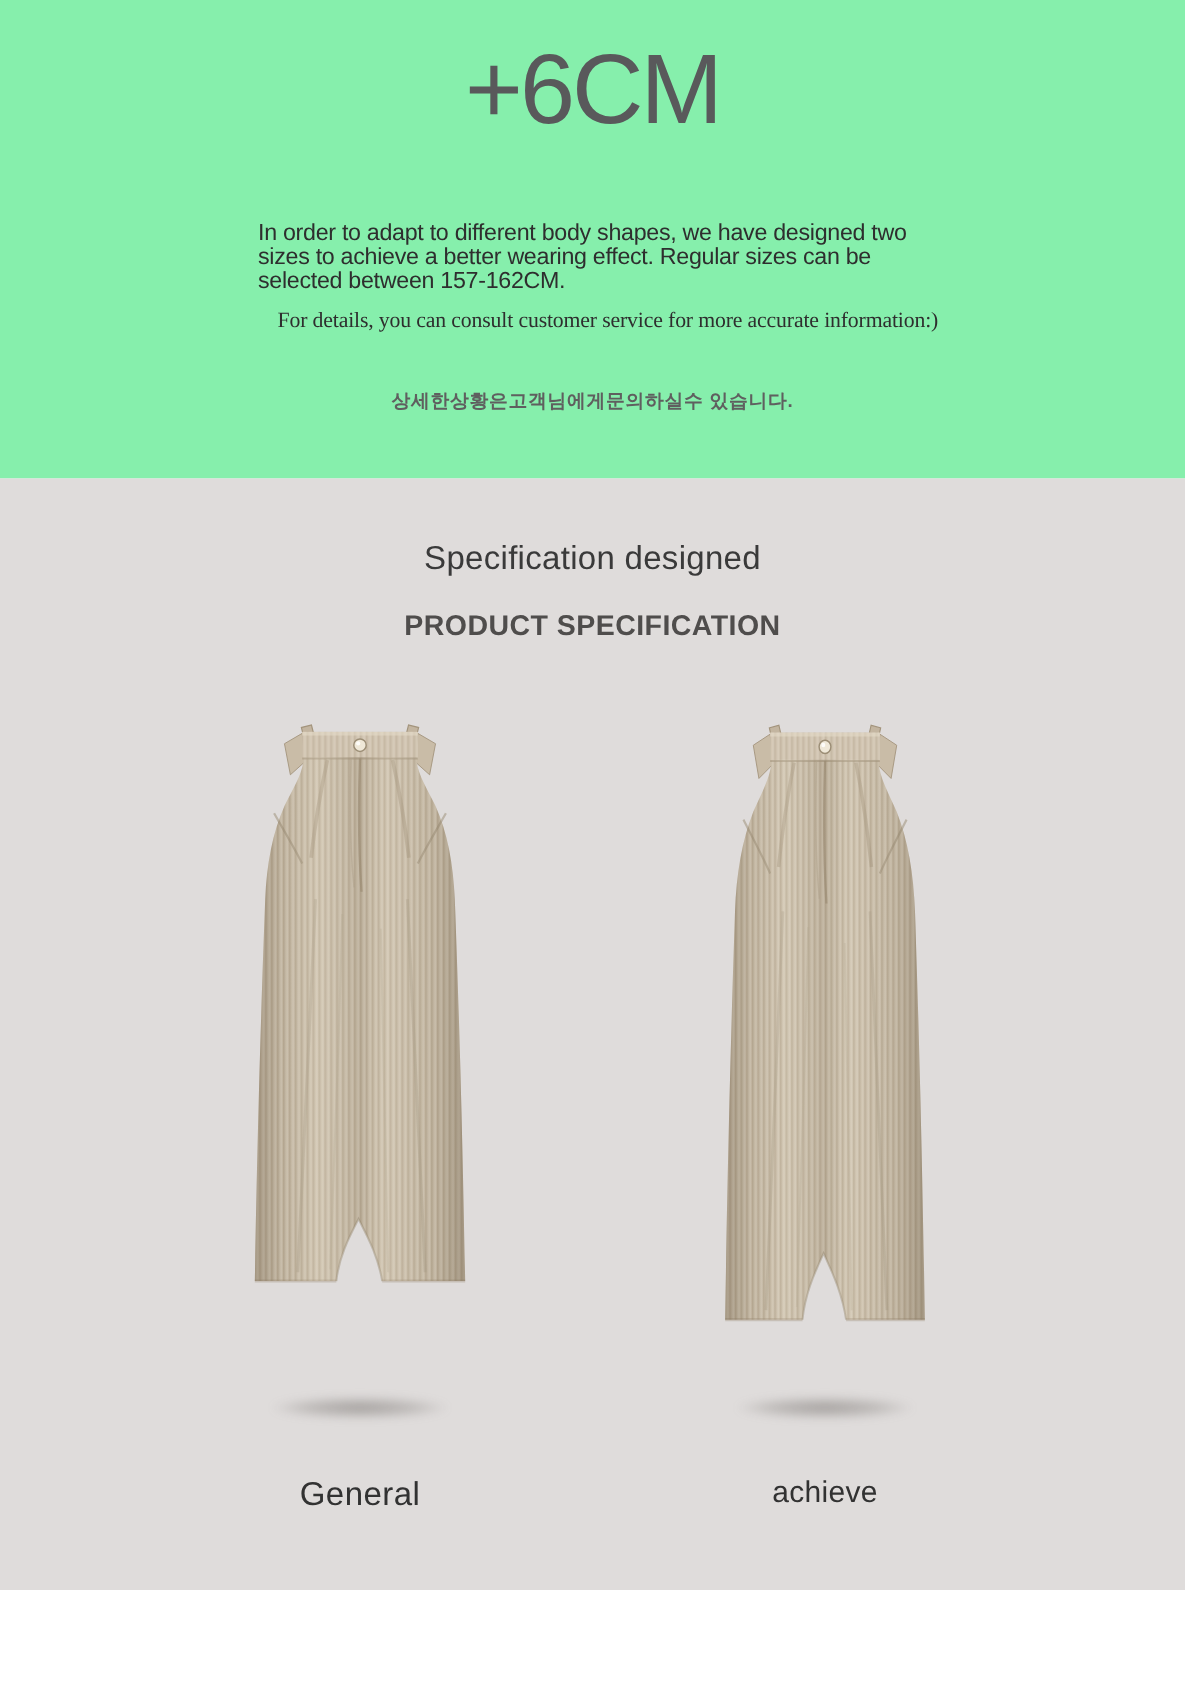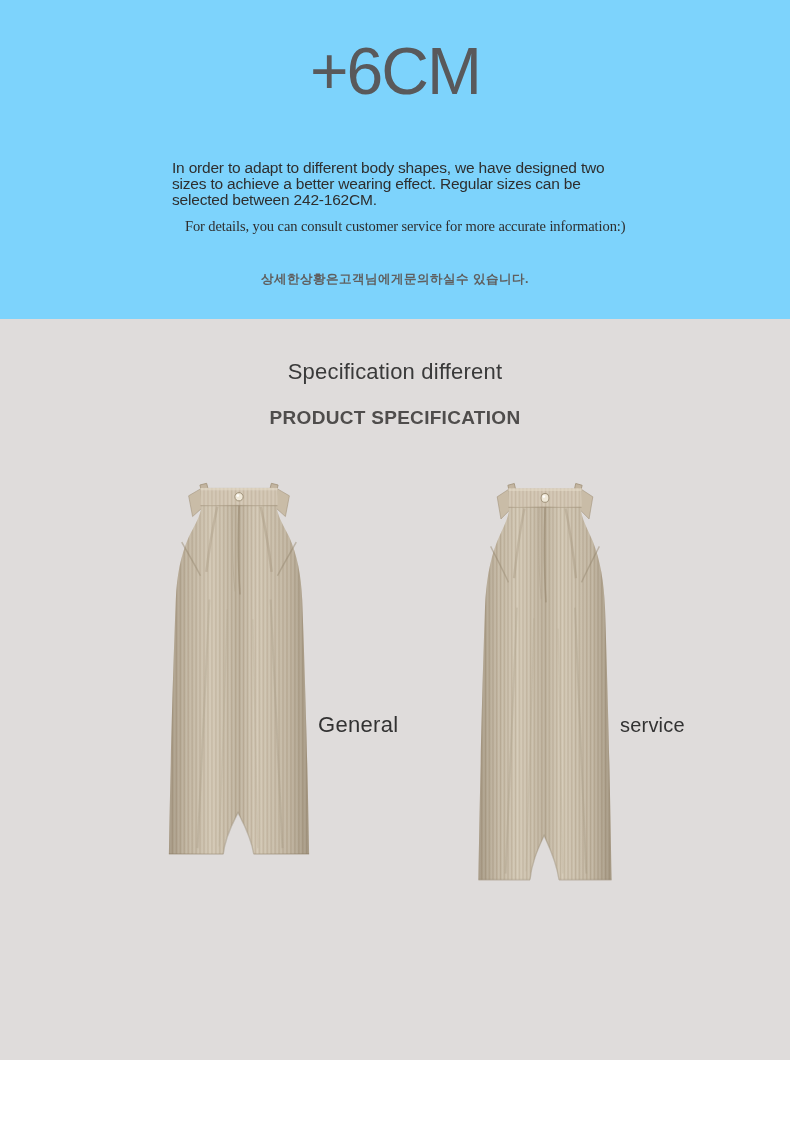"+6CM" .hero { background: #7dd3fc -> #86efac; padding-top: 40px -> 28px }
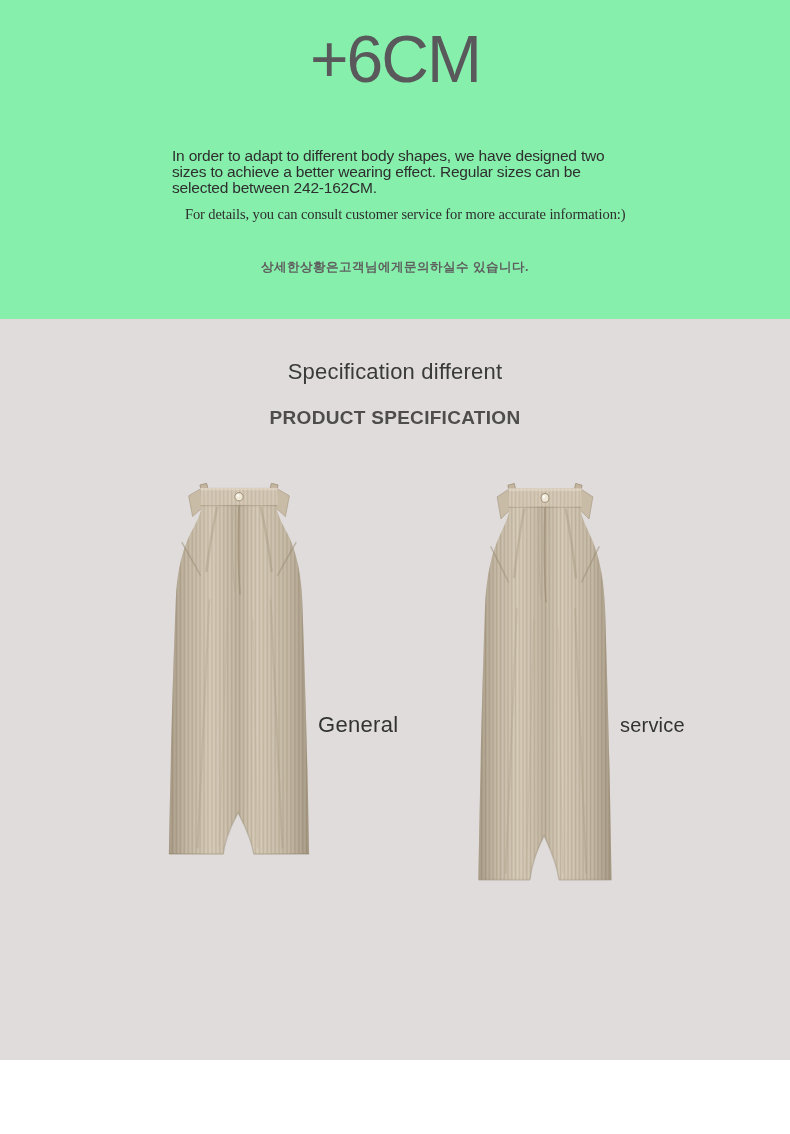"In order to adapt to" p.intro { text: 242-162CM -> 157-162CM }
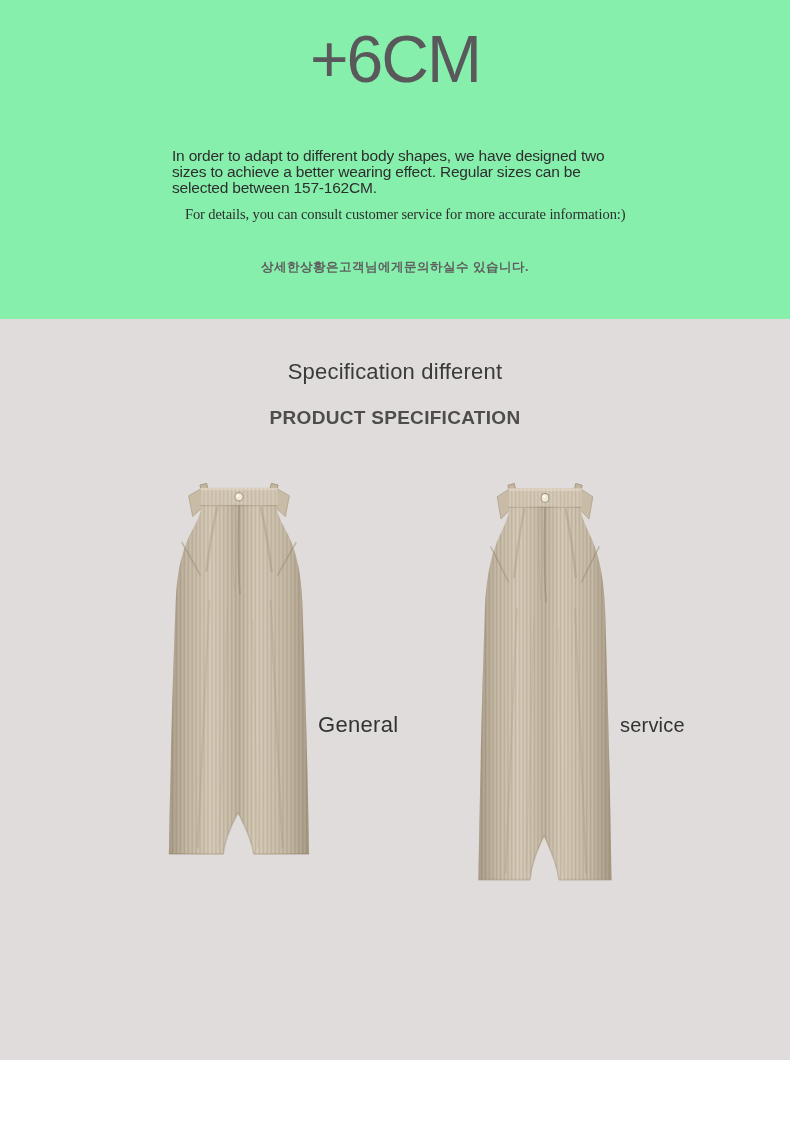"Specification different" h2.spec-title { text: different -> designed }
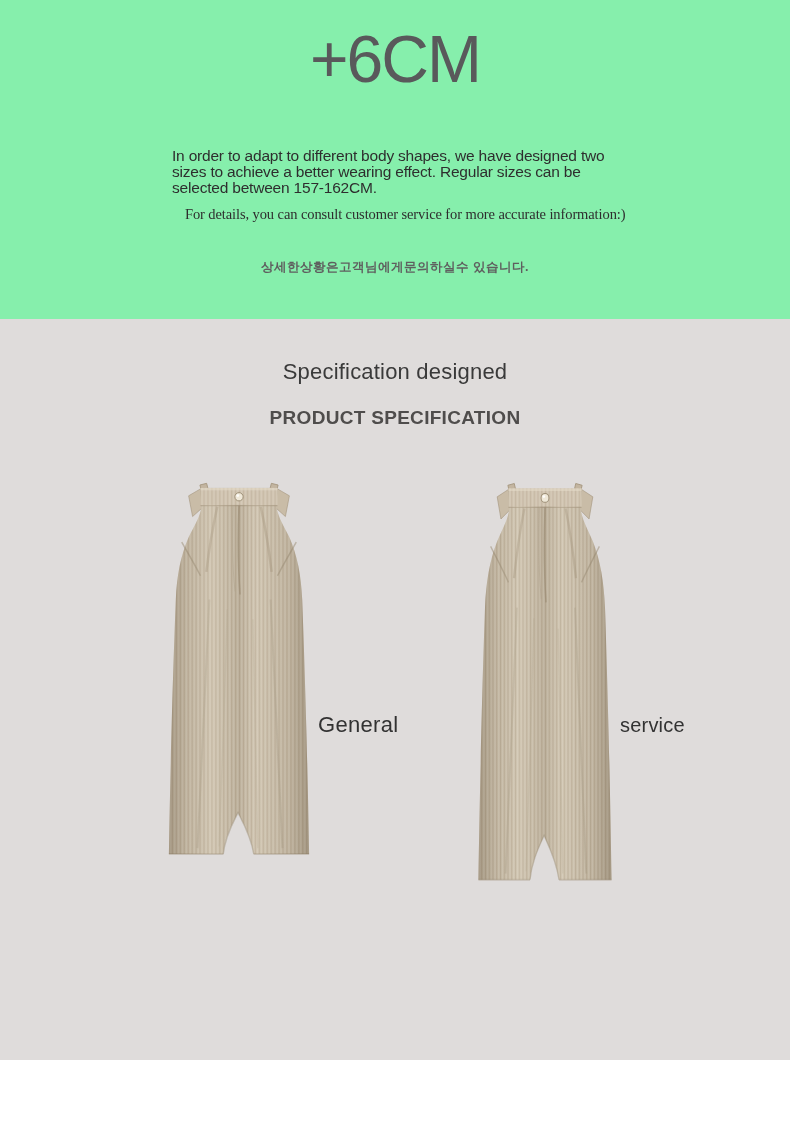"General" .product-figure { flex-direction: row -> column }
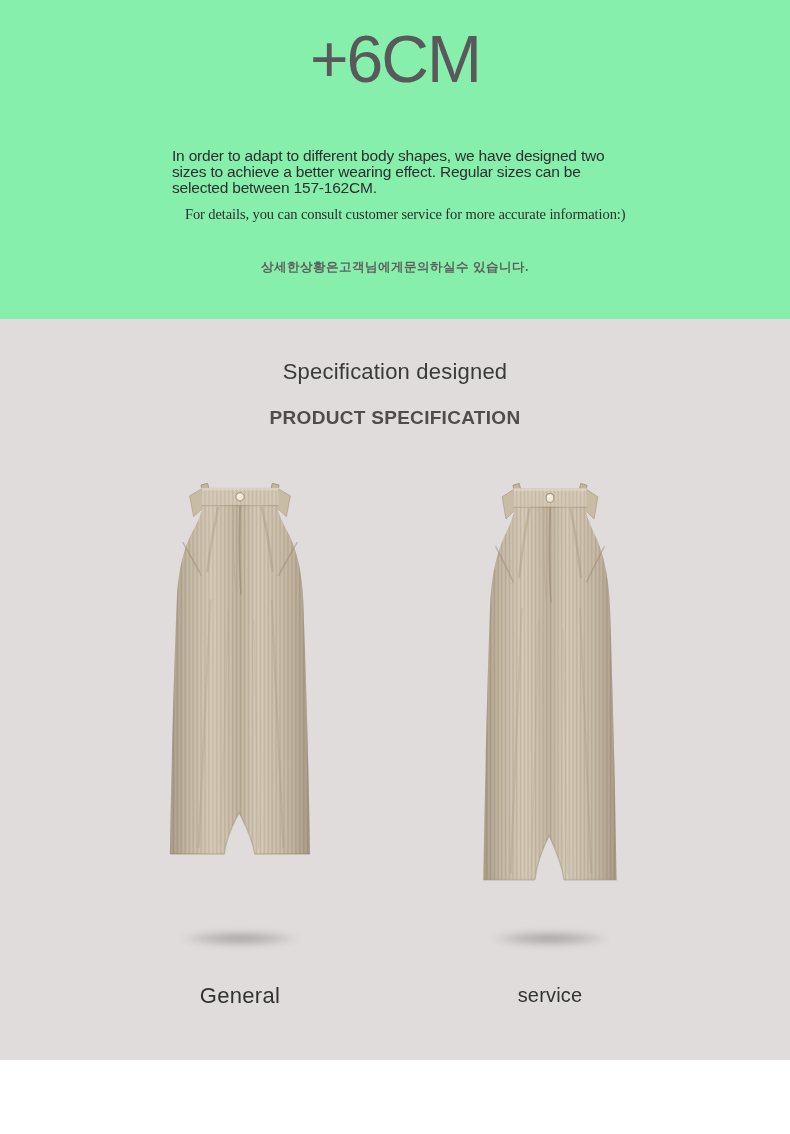"service" figcaption.product-label { text: service -> achieve }
